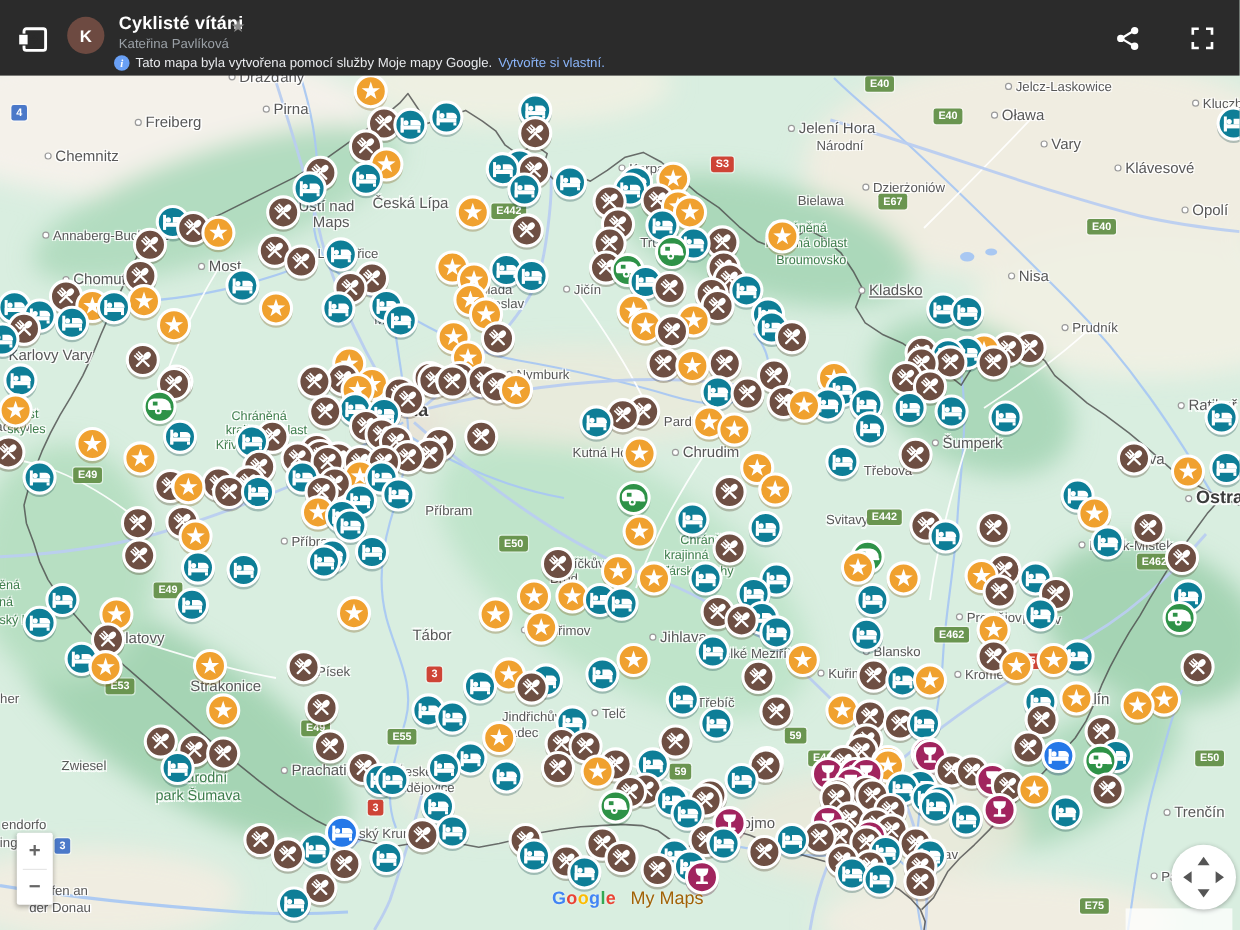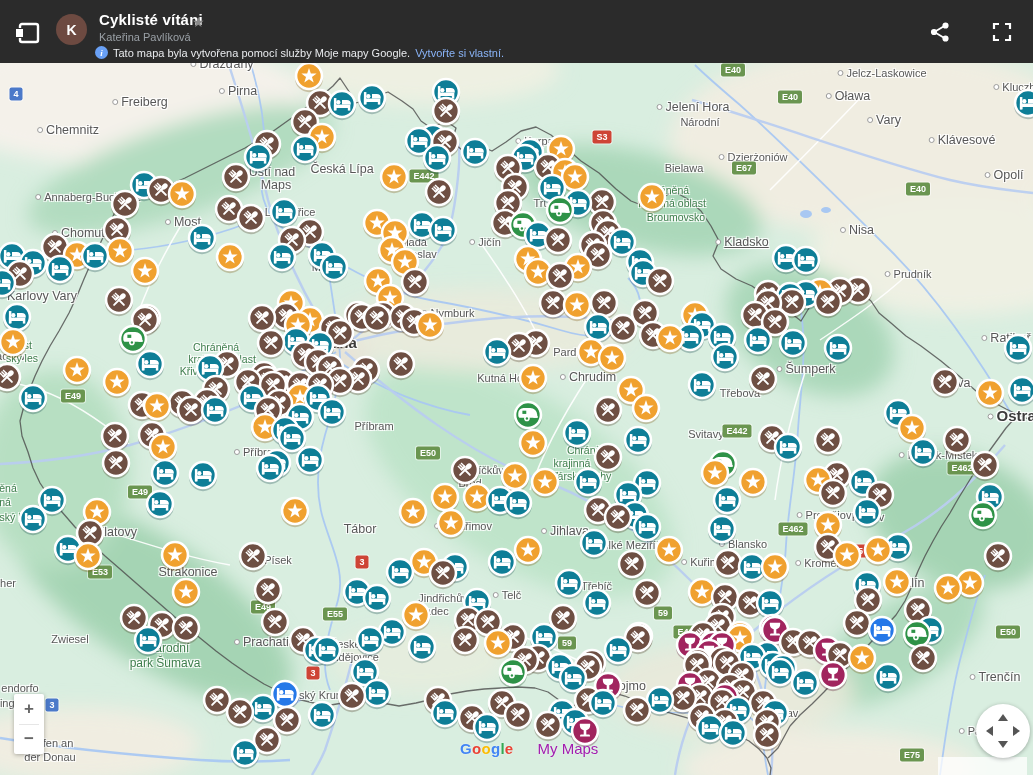"Google" #watermark { gap: 24px -> 12px }
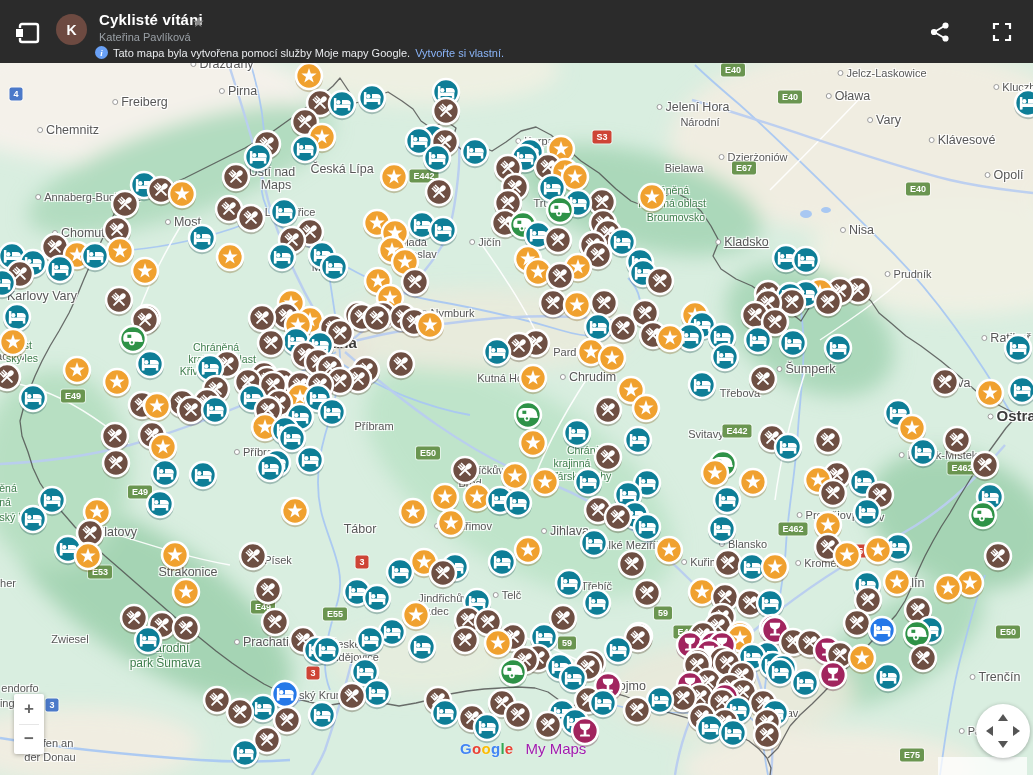"My Maps" #wm-suffix { color: #a21caf -> #a16207 }
